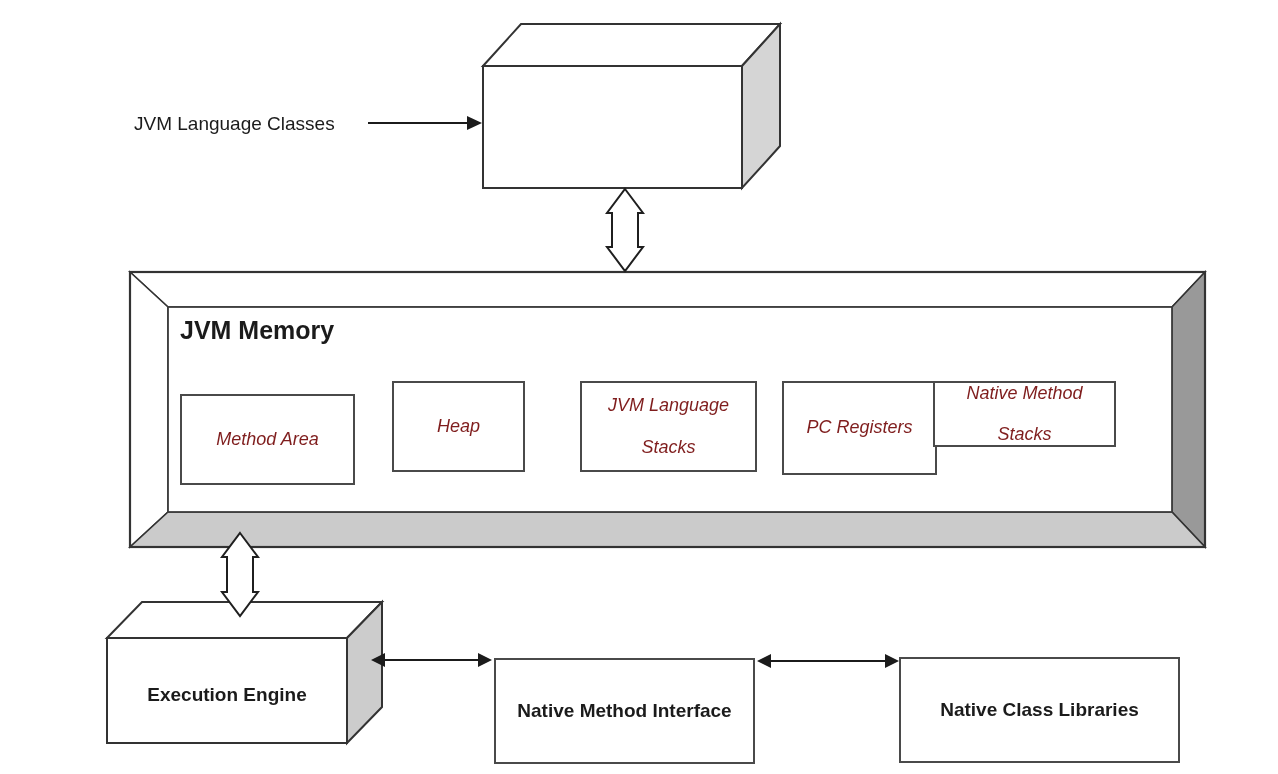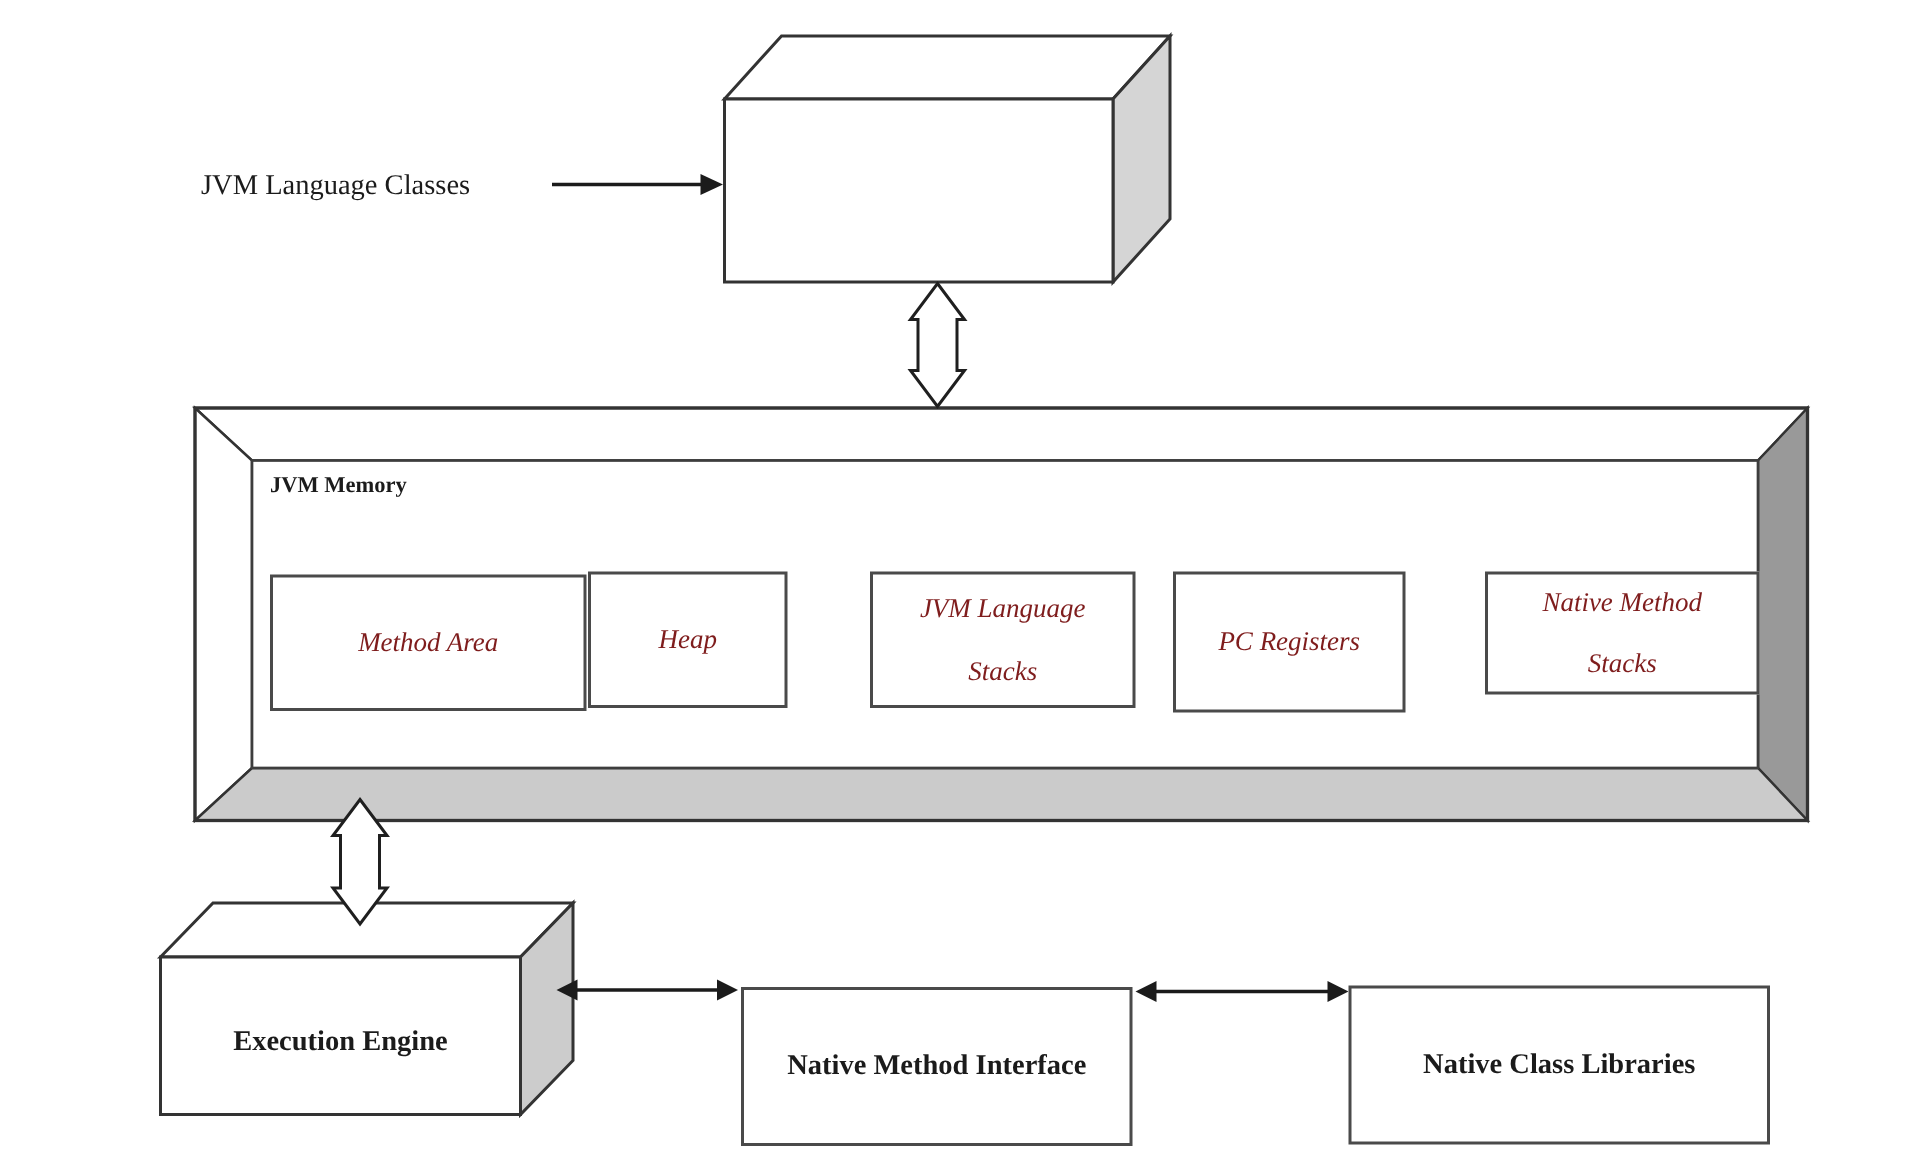"JVM Language Classes" .canvas { font-family: Liberation Serif, serif -> Liberation Sans, sans-serif }
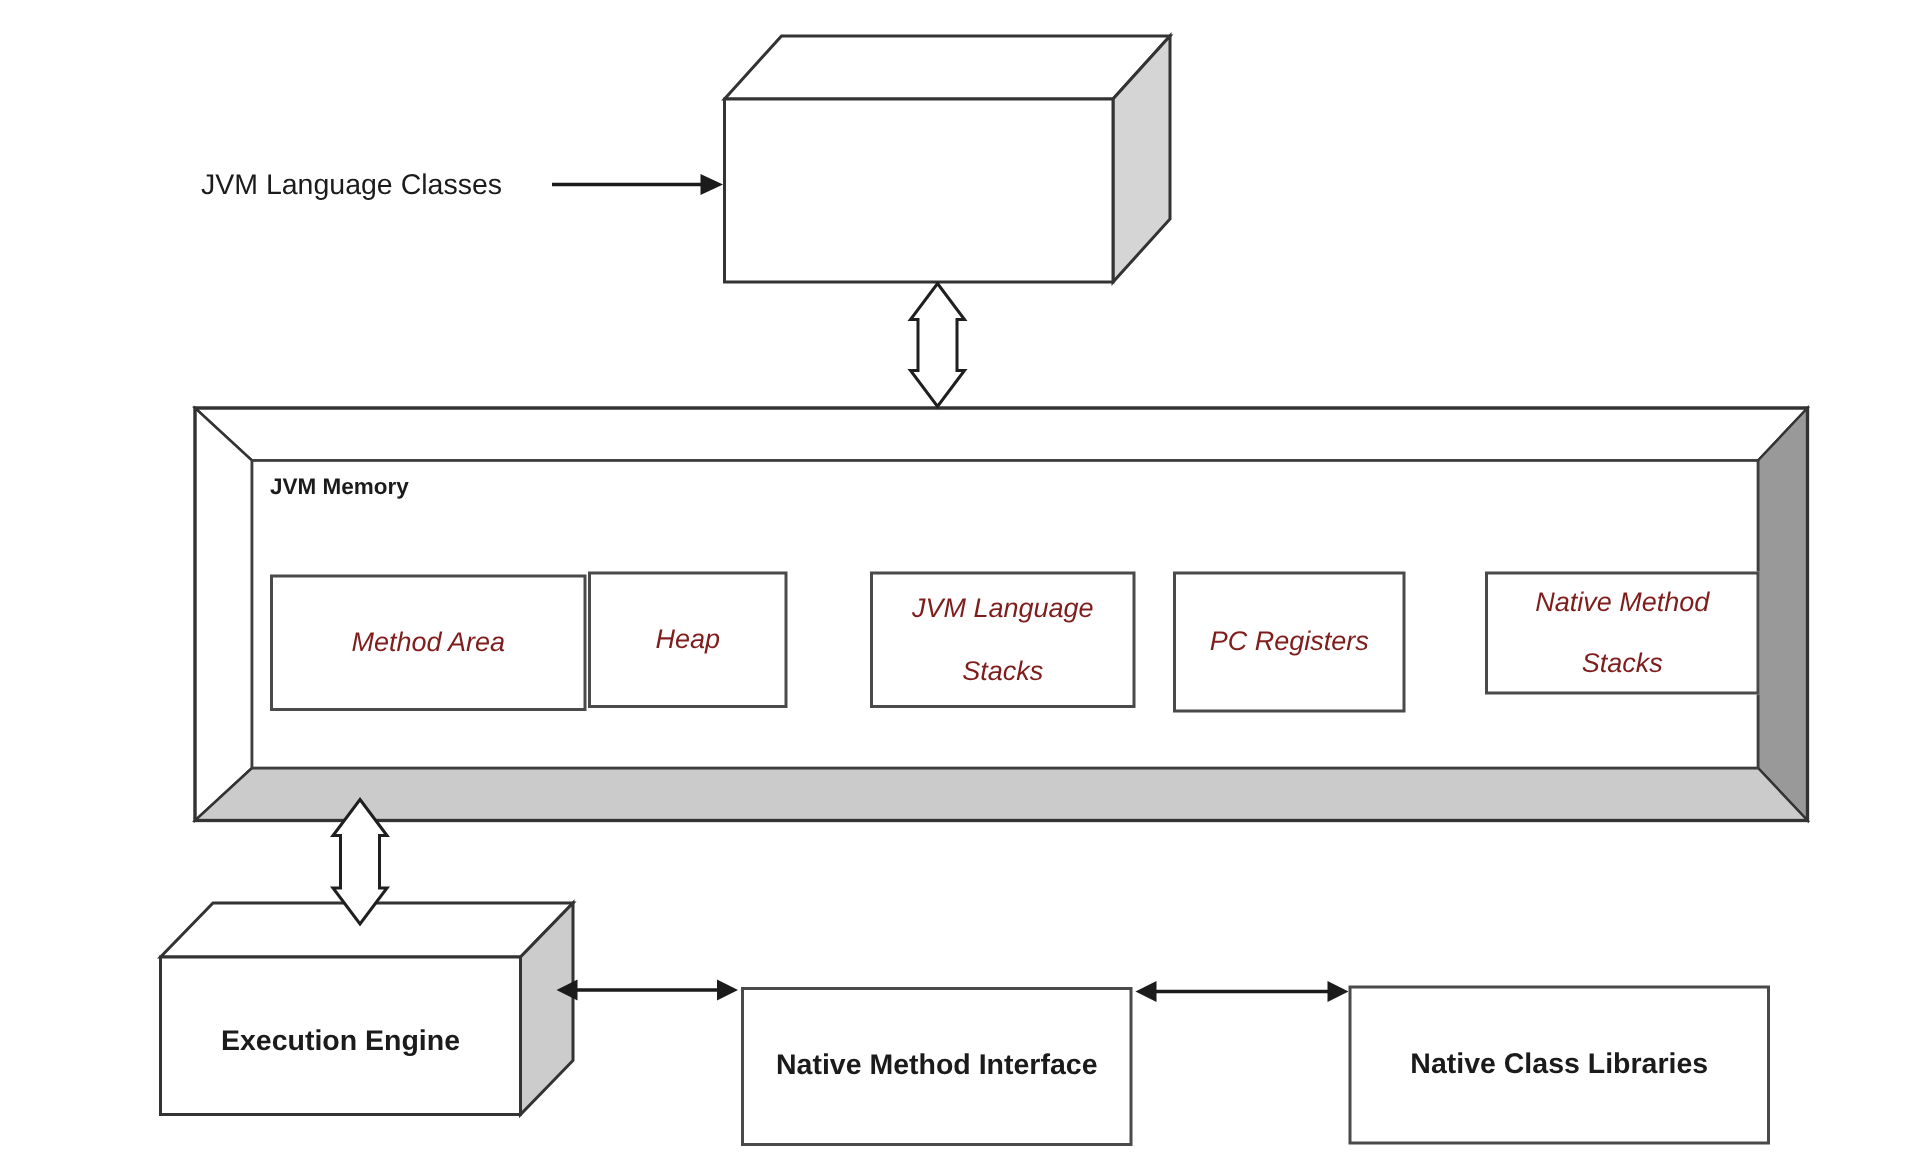"JVM Memory" .title-lbl { font-size: 15px -> 25px }
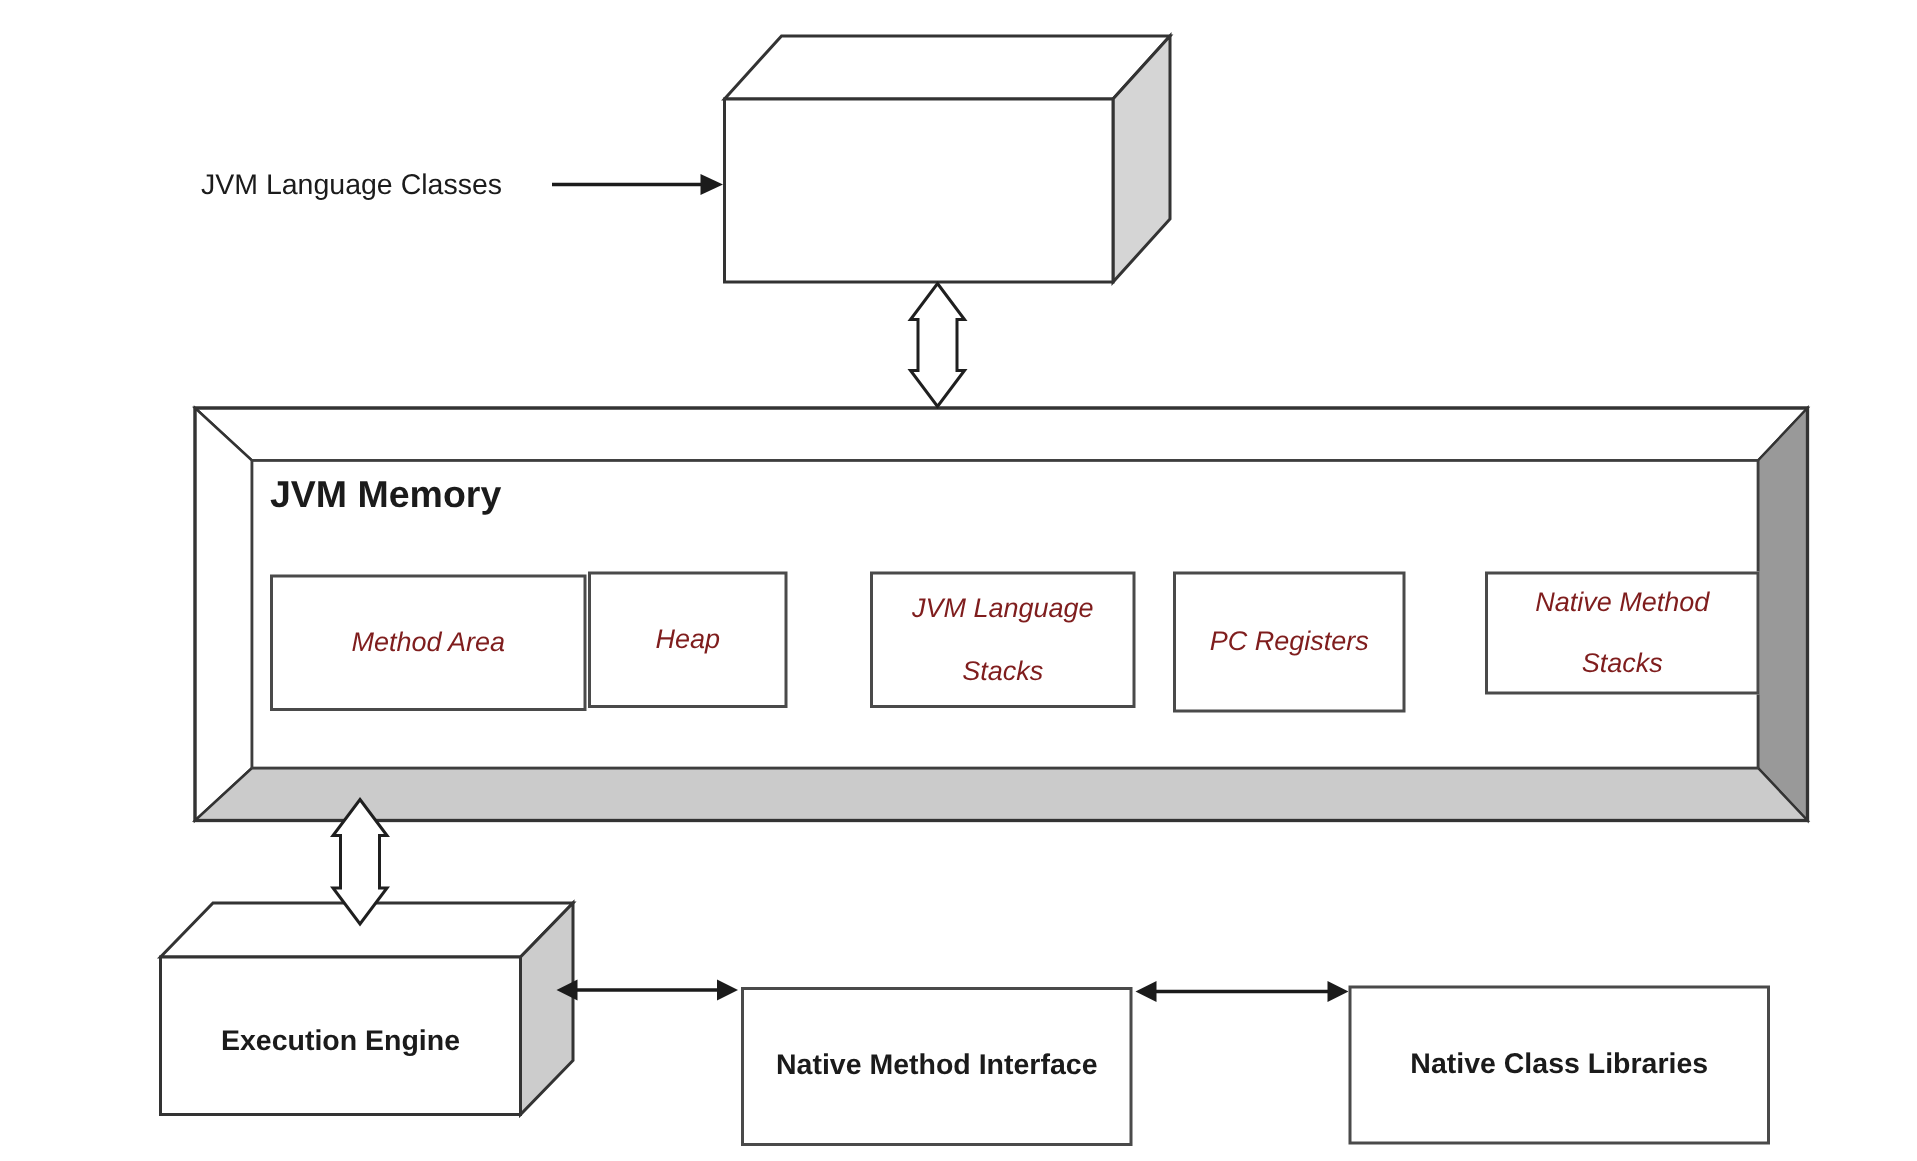"Native Method Stacks" div.mbox { height: 82px -> 66px; left: 990px -> 933px }
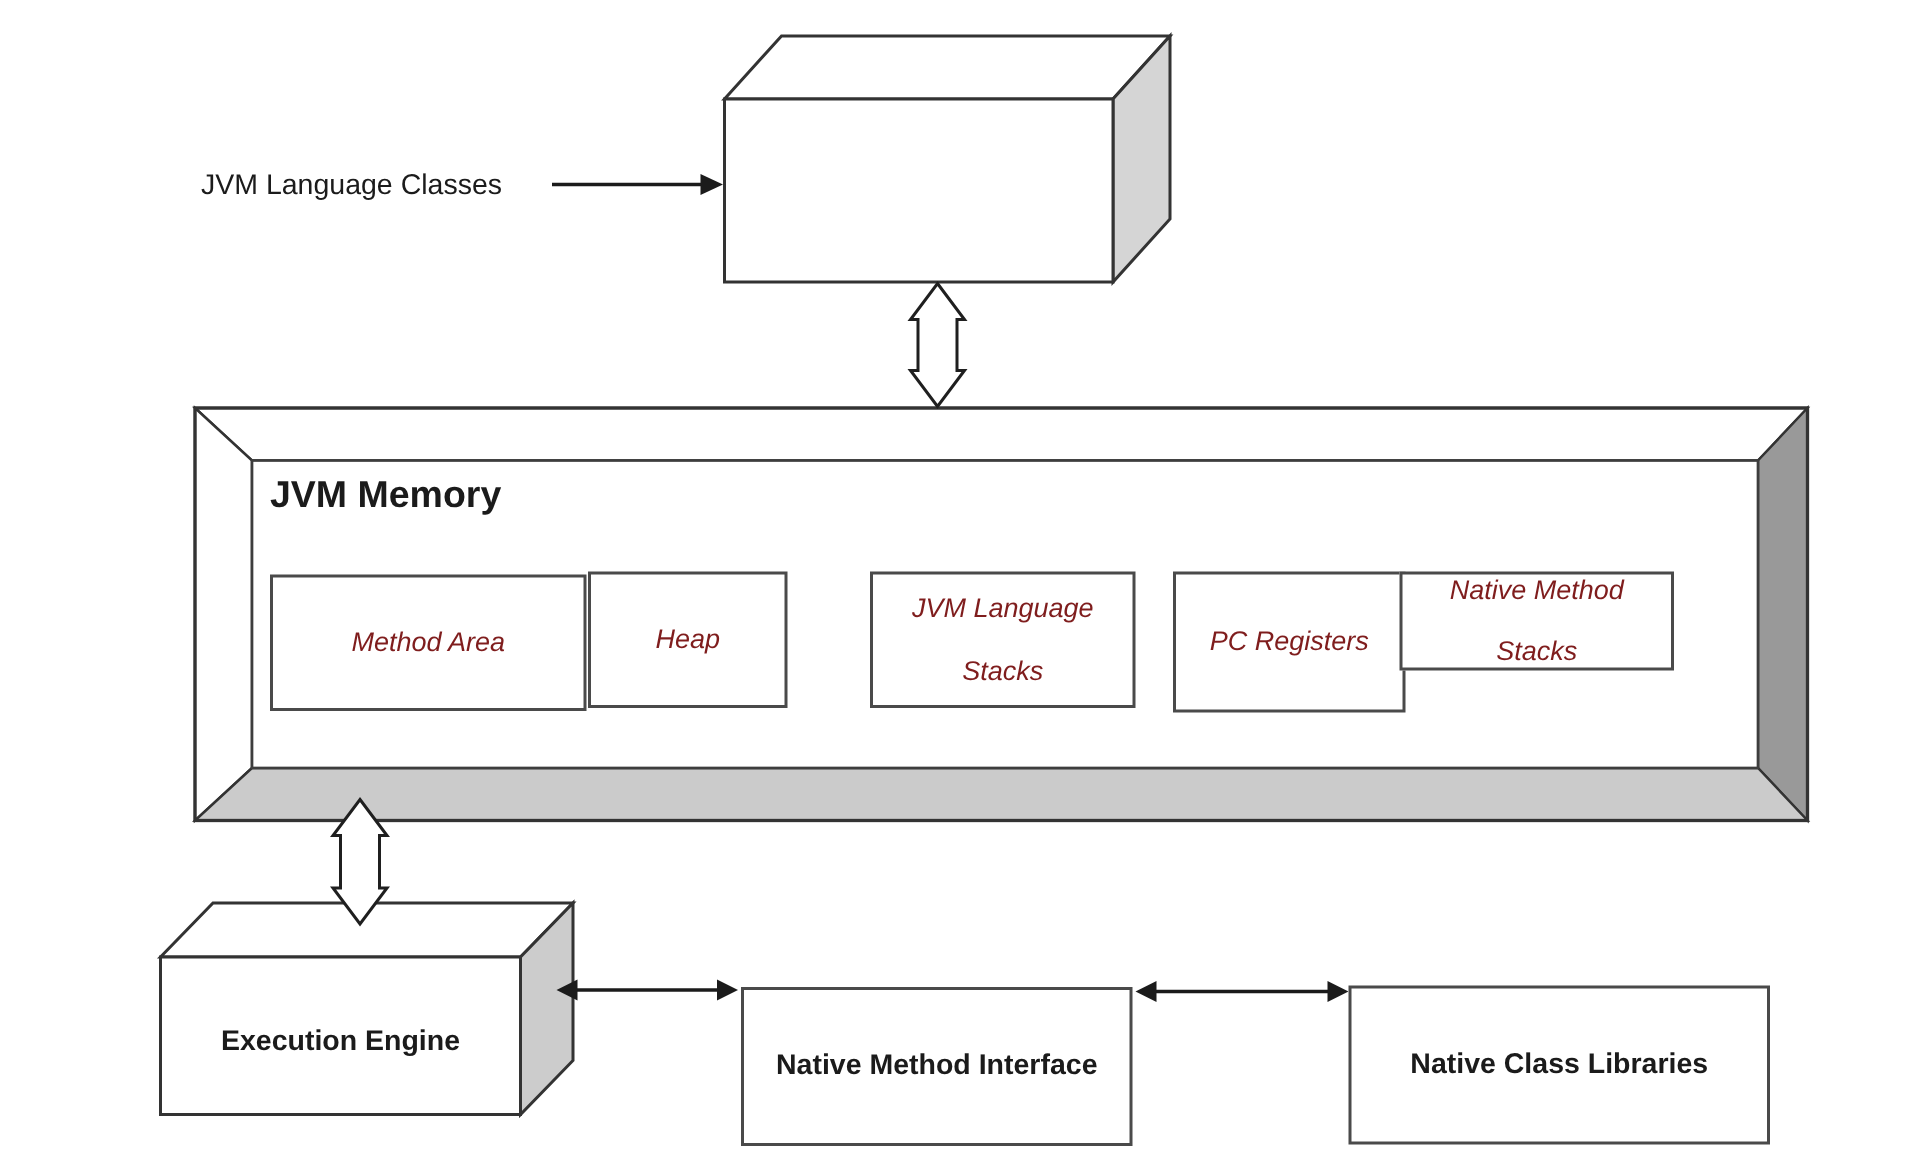"Method Area" div.mbox { top: 383px -> 394px; width: 211px -> 175px }
